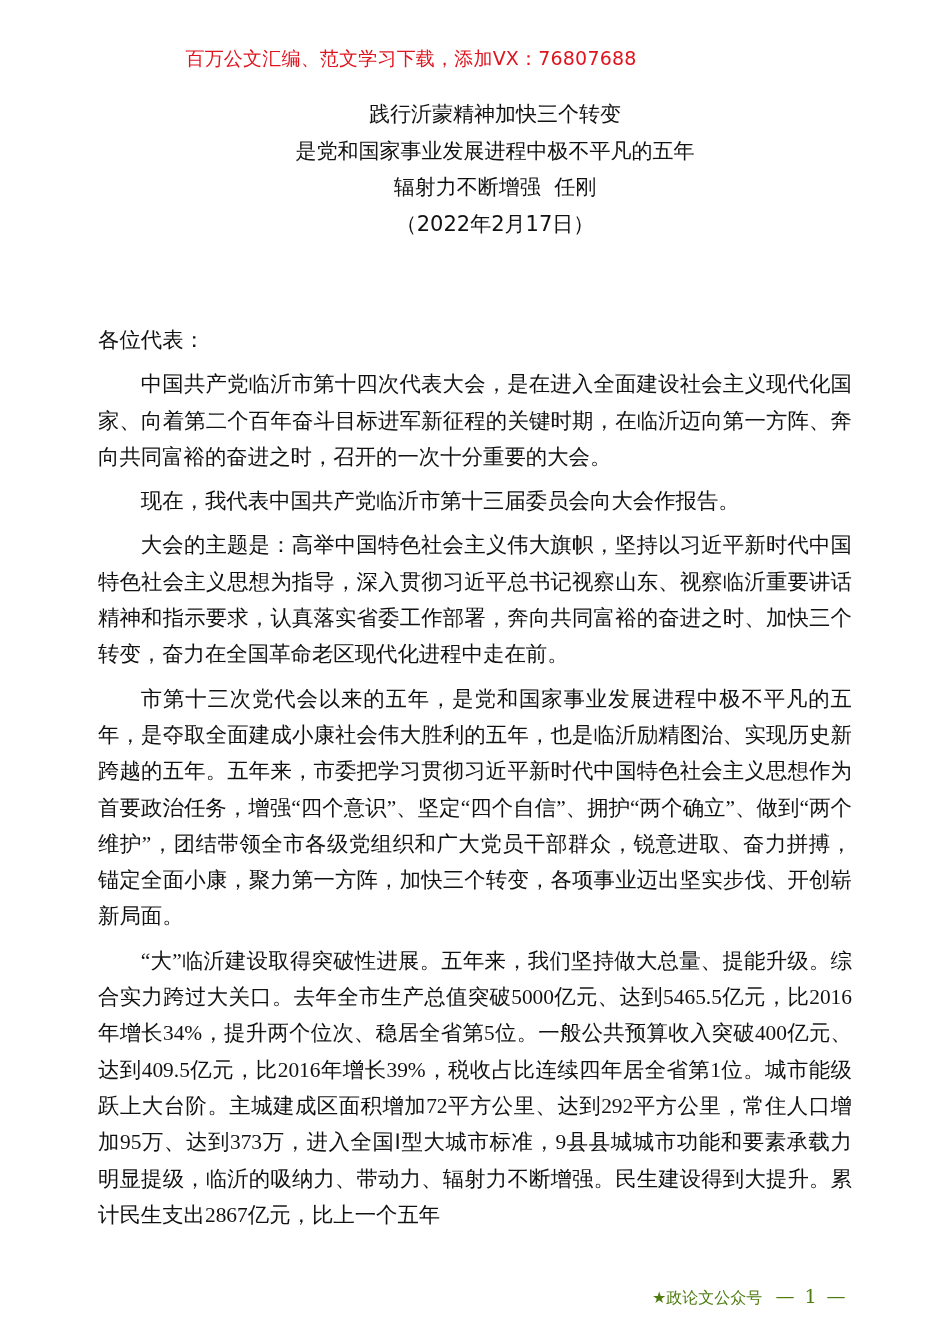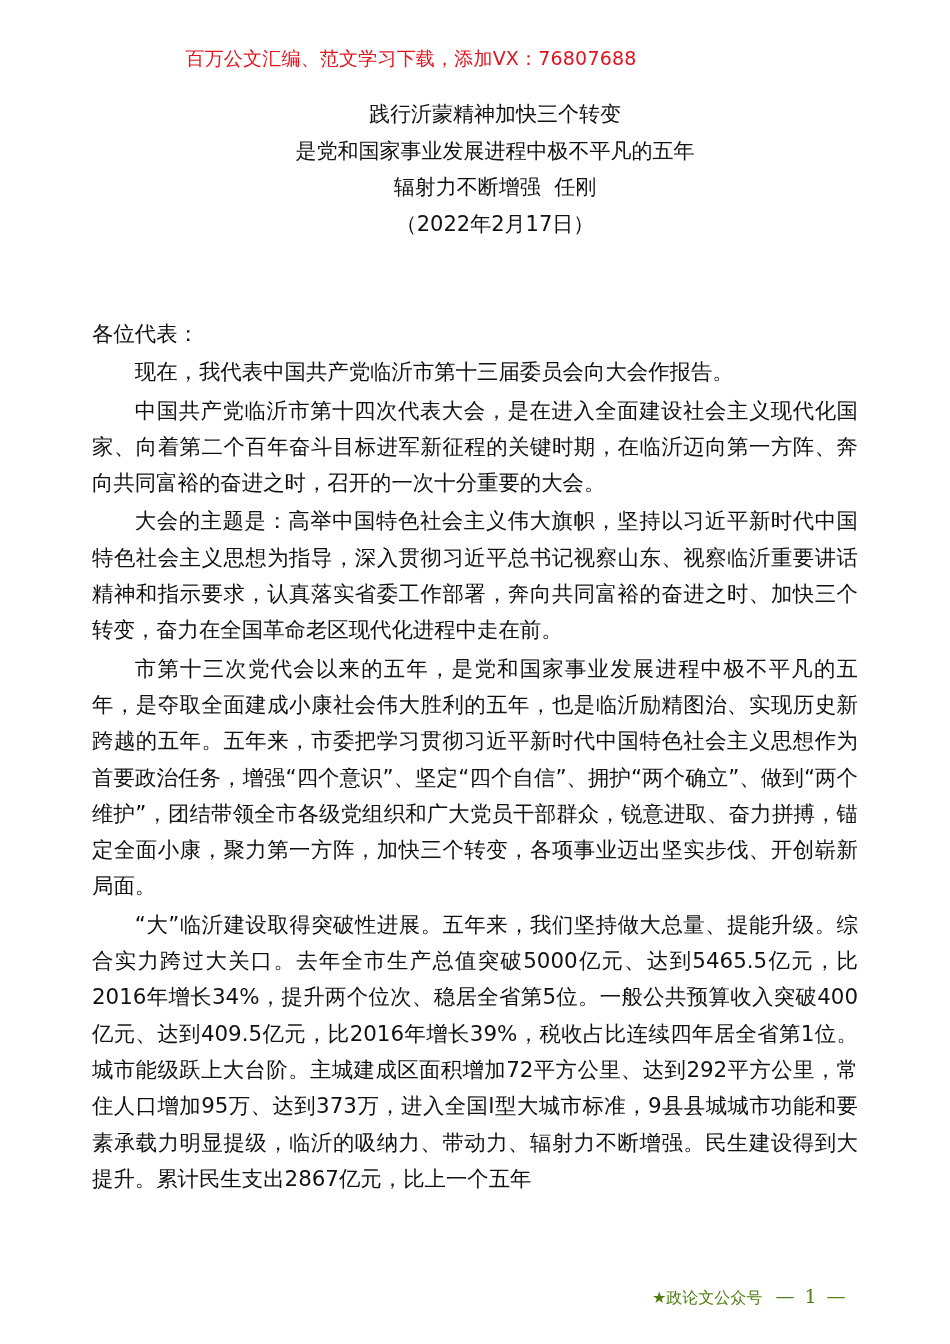"各位代表：" .body p { font-family: none -> Liberation Serif, serif; margin: 2px -> 8px }
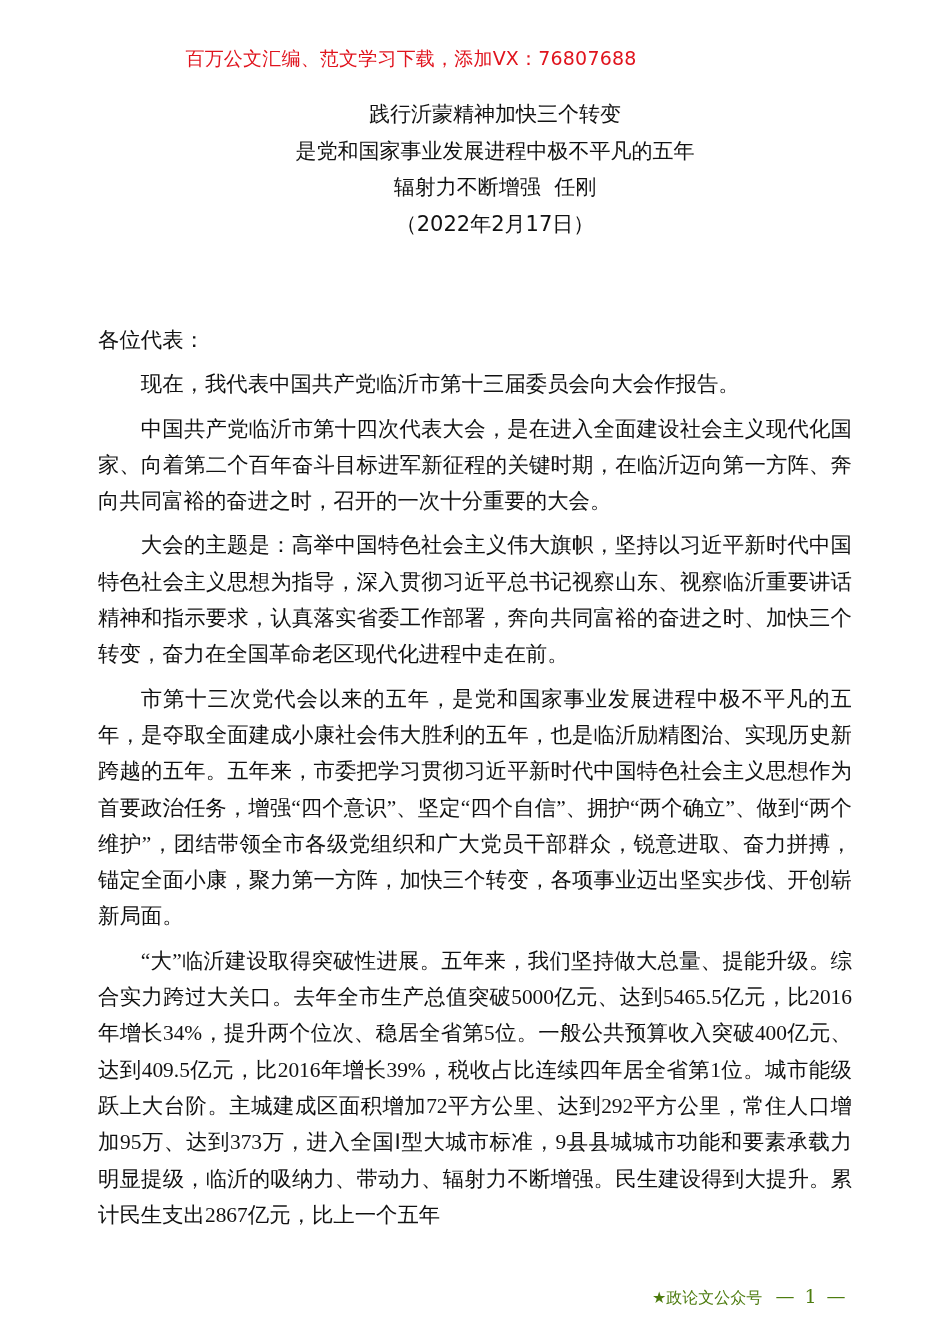"现在，我代表中国共产党临沂市第十三届委员会向大会作报告。" p.indent { order: before "中国共产党临沂市第十四次代表大会，是在进入全面建设社会主义现代化国家、向着第二个" -> after "中国共产党临沂市第十四次代表大会，是在进入全面建设社会主义现代化国家、向着第二个" }
